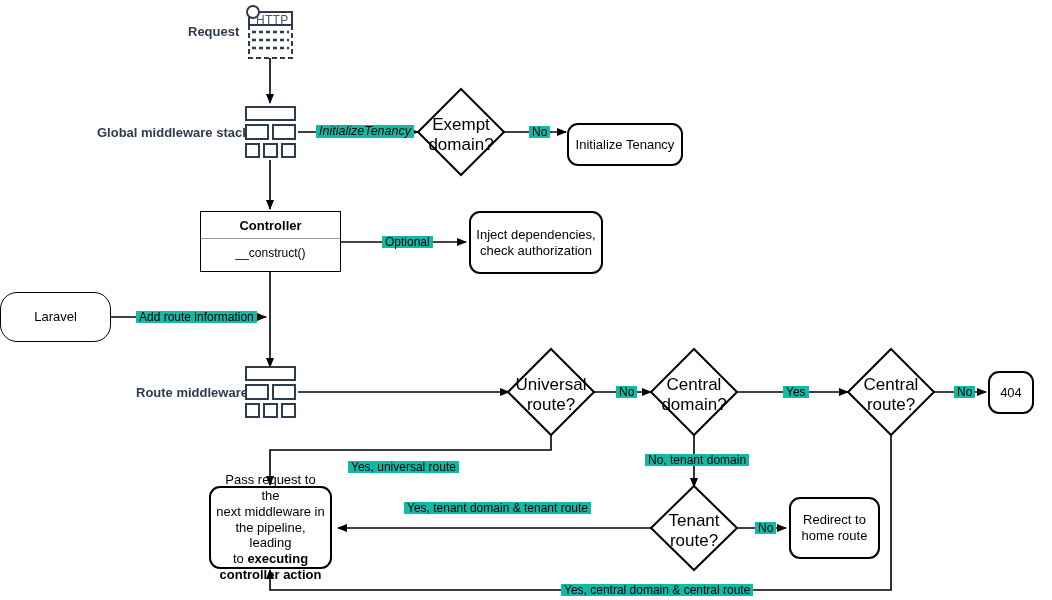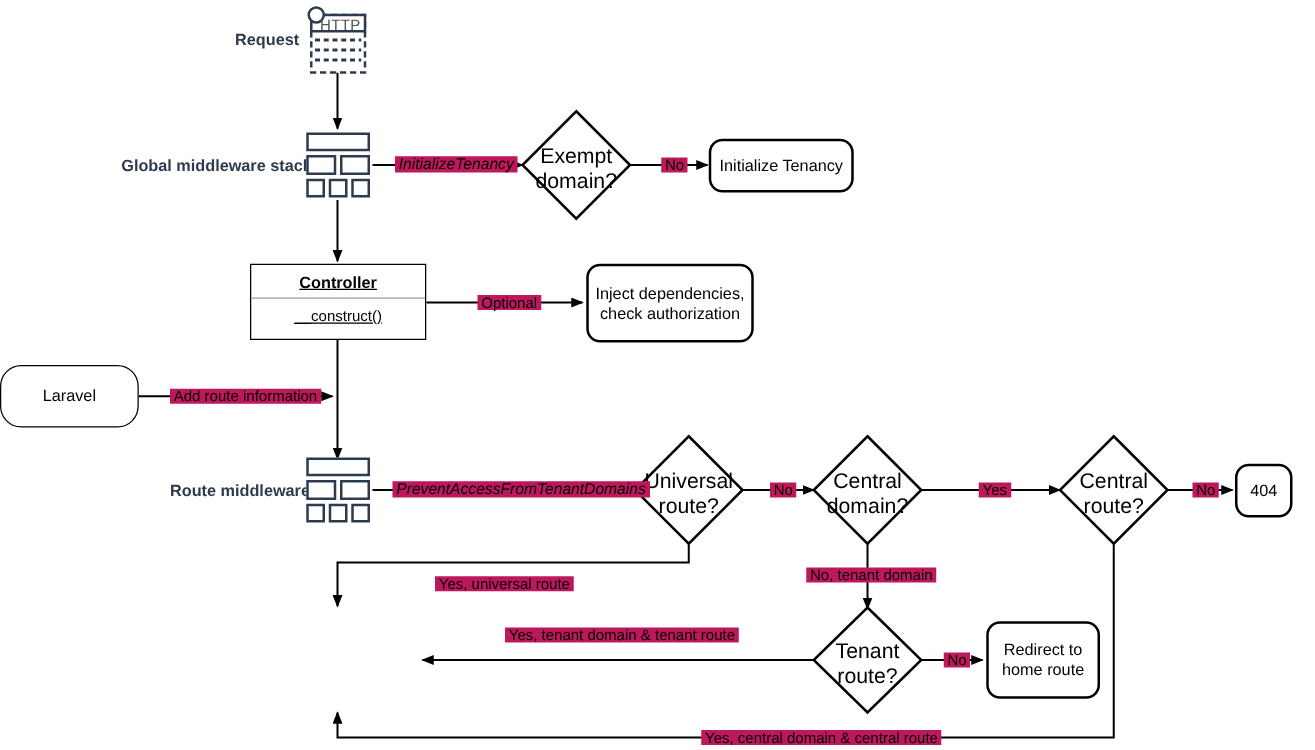"InitializeTenancy" .edge-label { background: #be185d -> #14b8a6 }
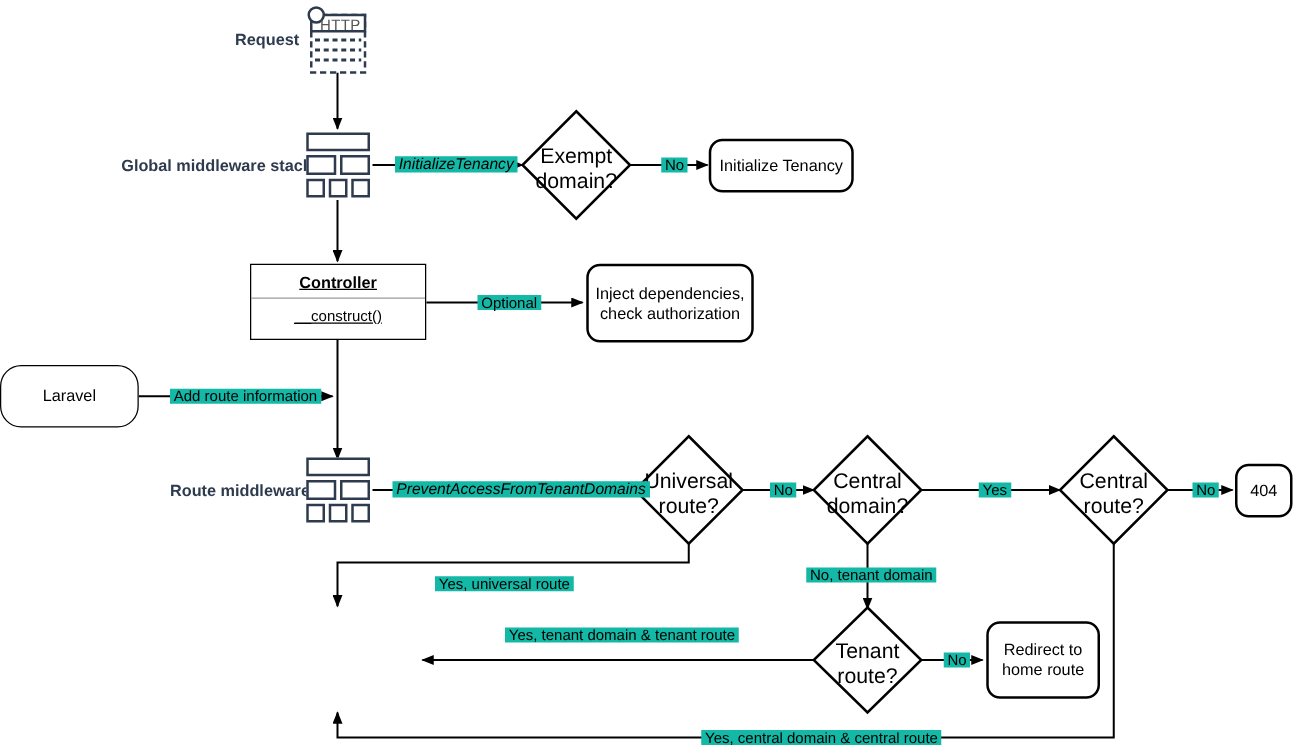"Initialize Tenancy" div.node { top: 111px -> 123px }
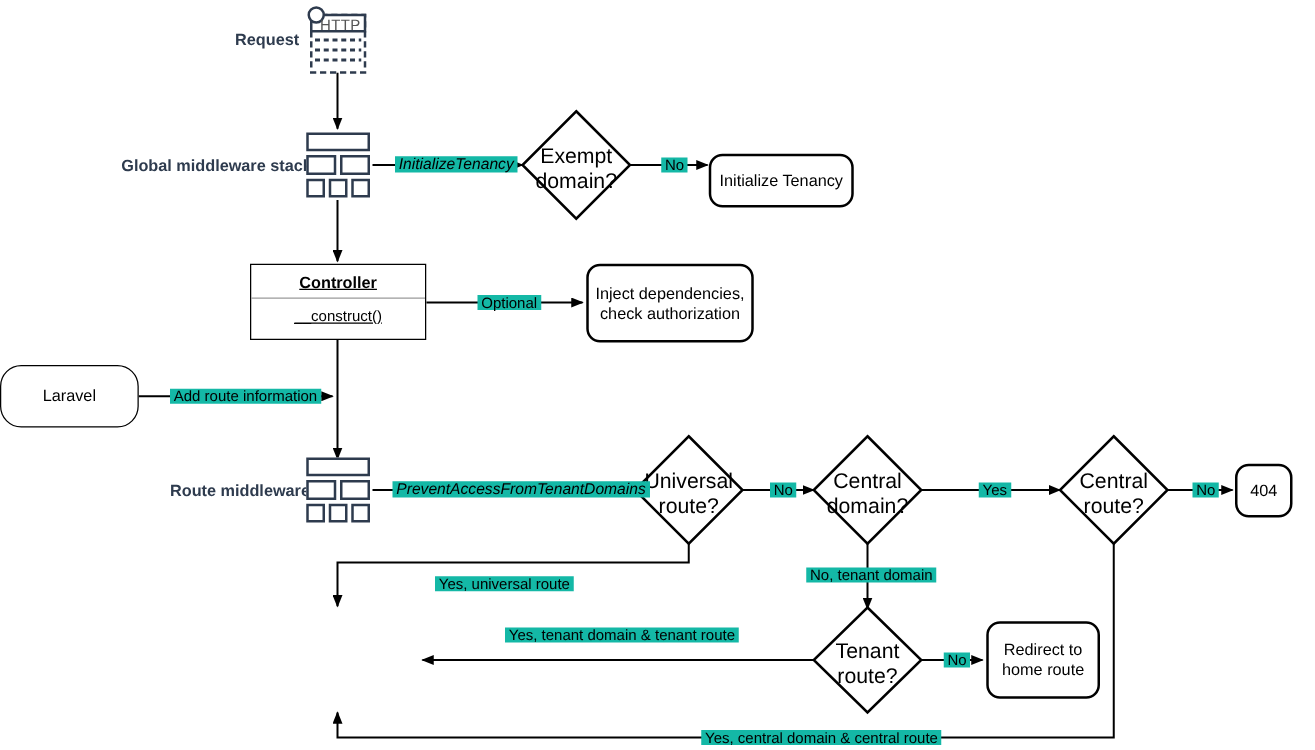"Controller" .uml { text-decoration: underline -> none }
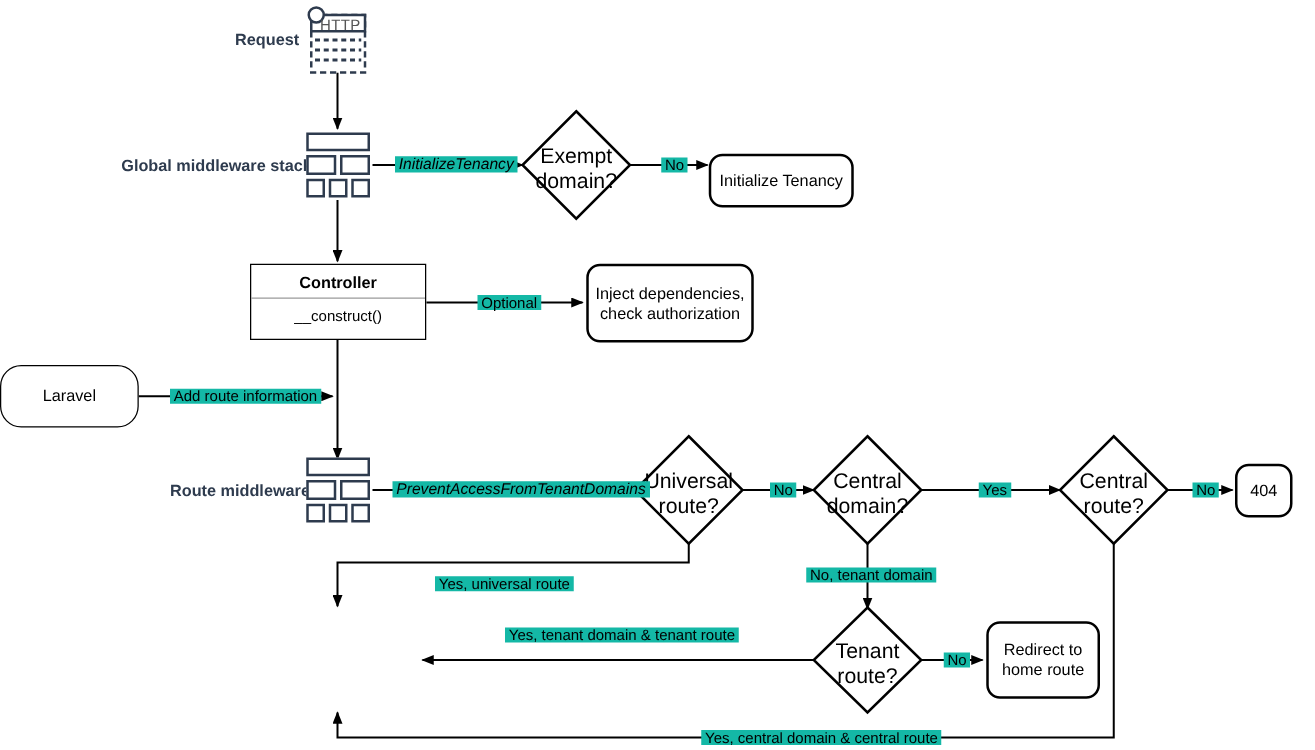"PreventAccessFromTenantDomains" div.edge-label { html: <div>PreventAccessFromTenantDomains</div> -> none }
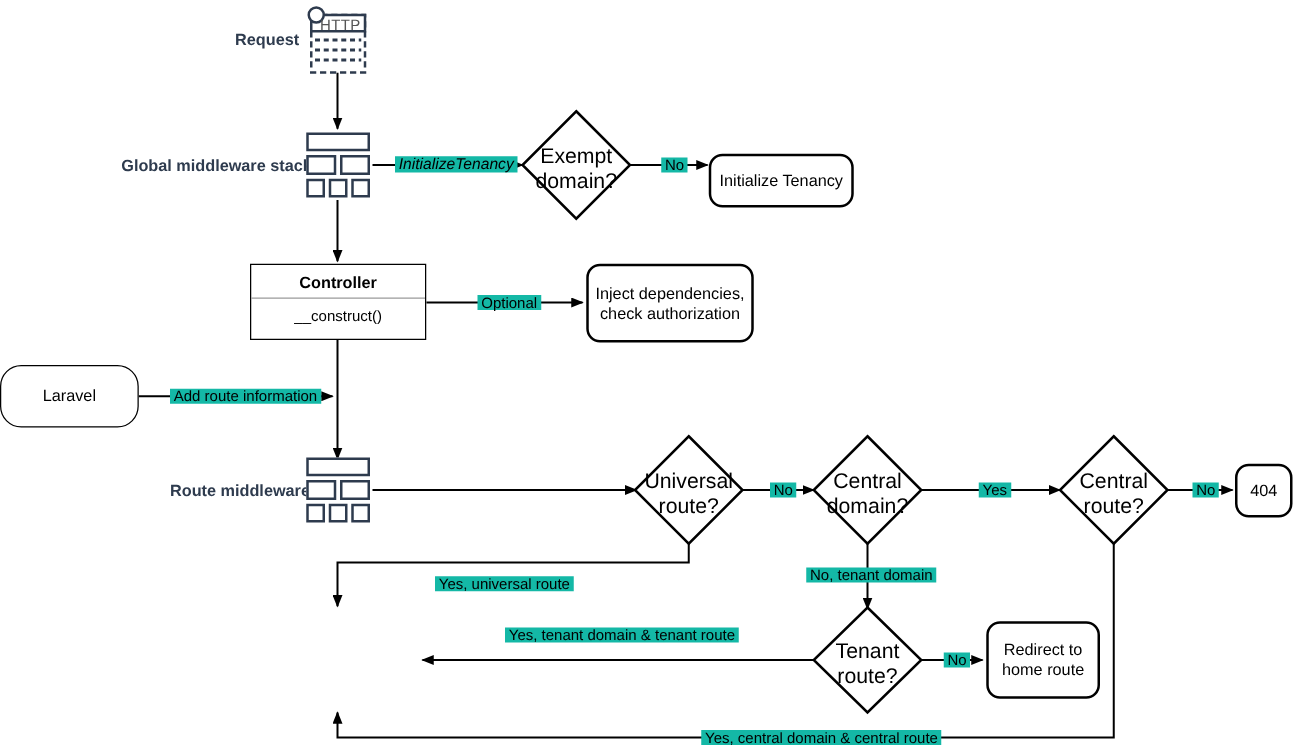"Pass request to the" div.node { html: none -> <div> <div> <span>Pass request to the</span><br> <span>next middleware in</span><br> <span>the pipeline, leading</span><br> <span>to </span><span>executing</span><br> <span>controller action</span> </div> </div> }
